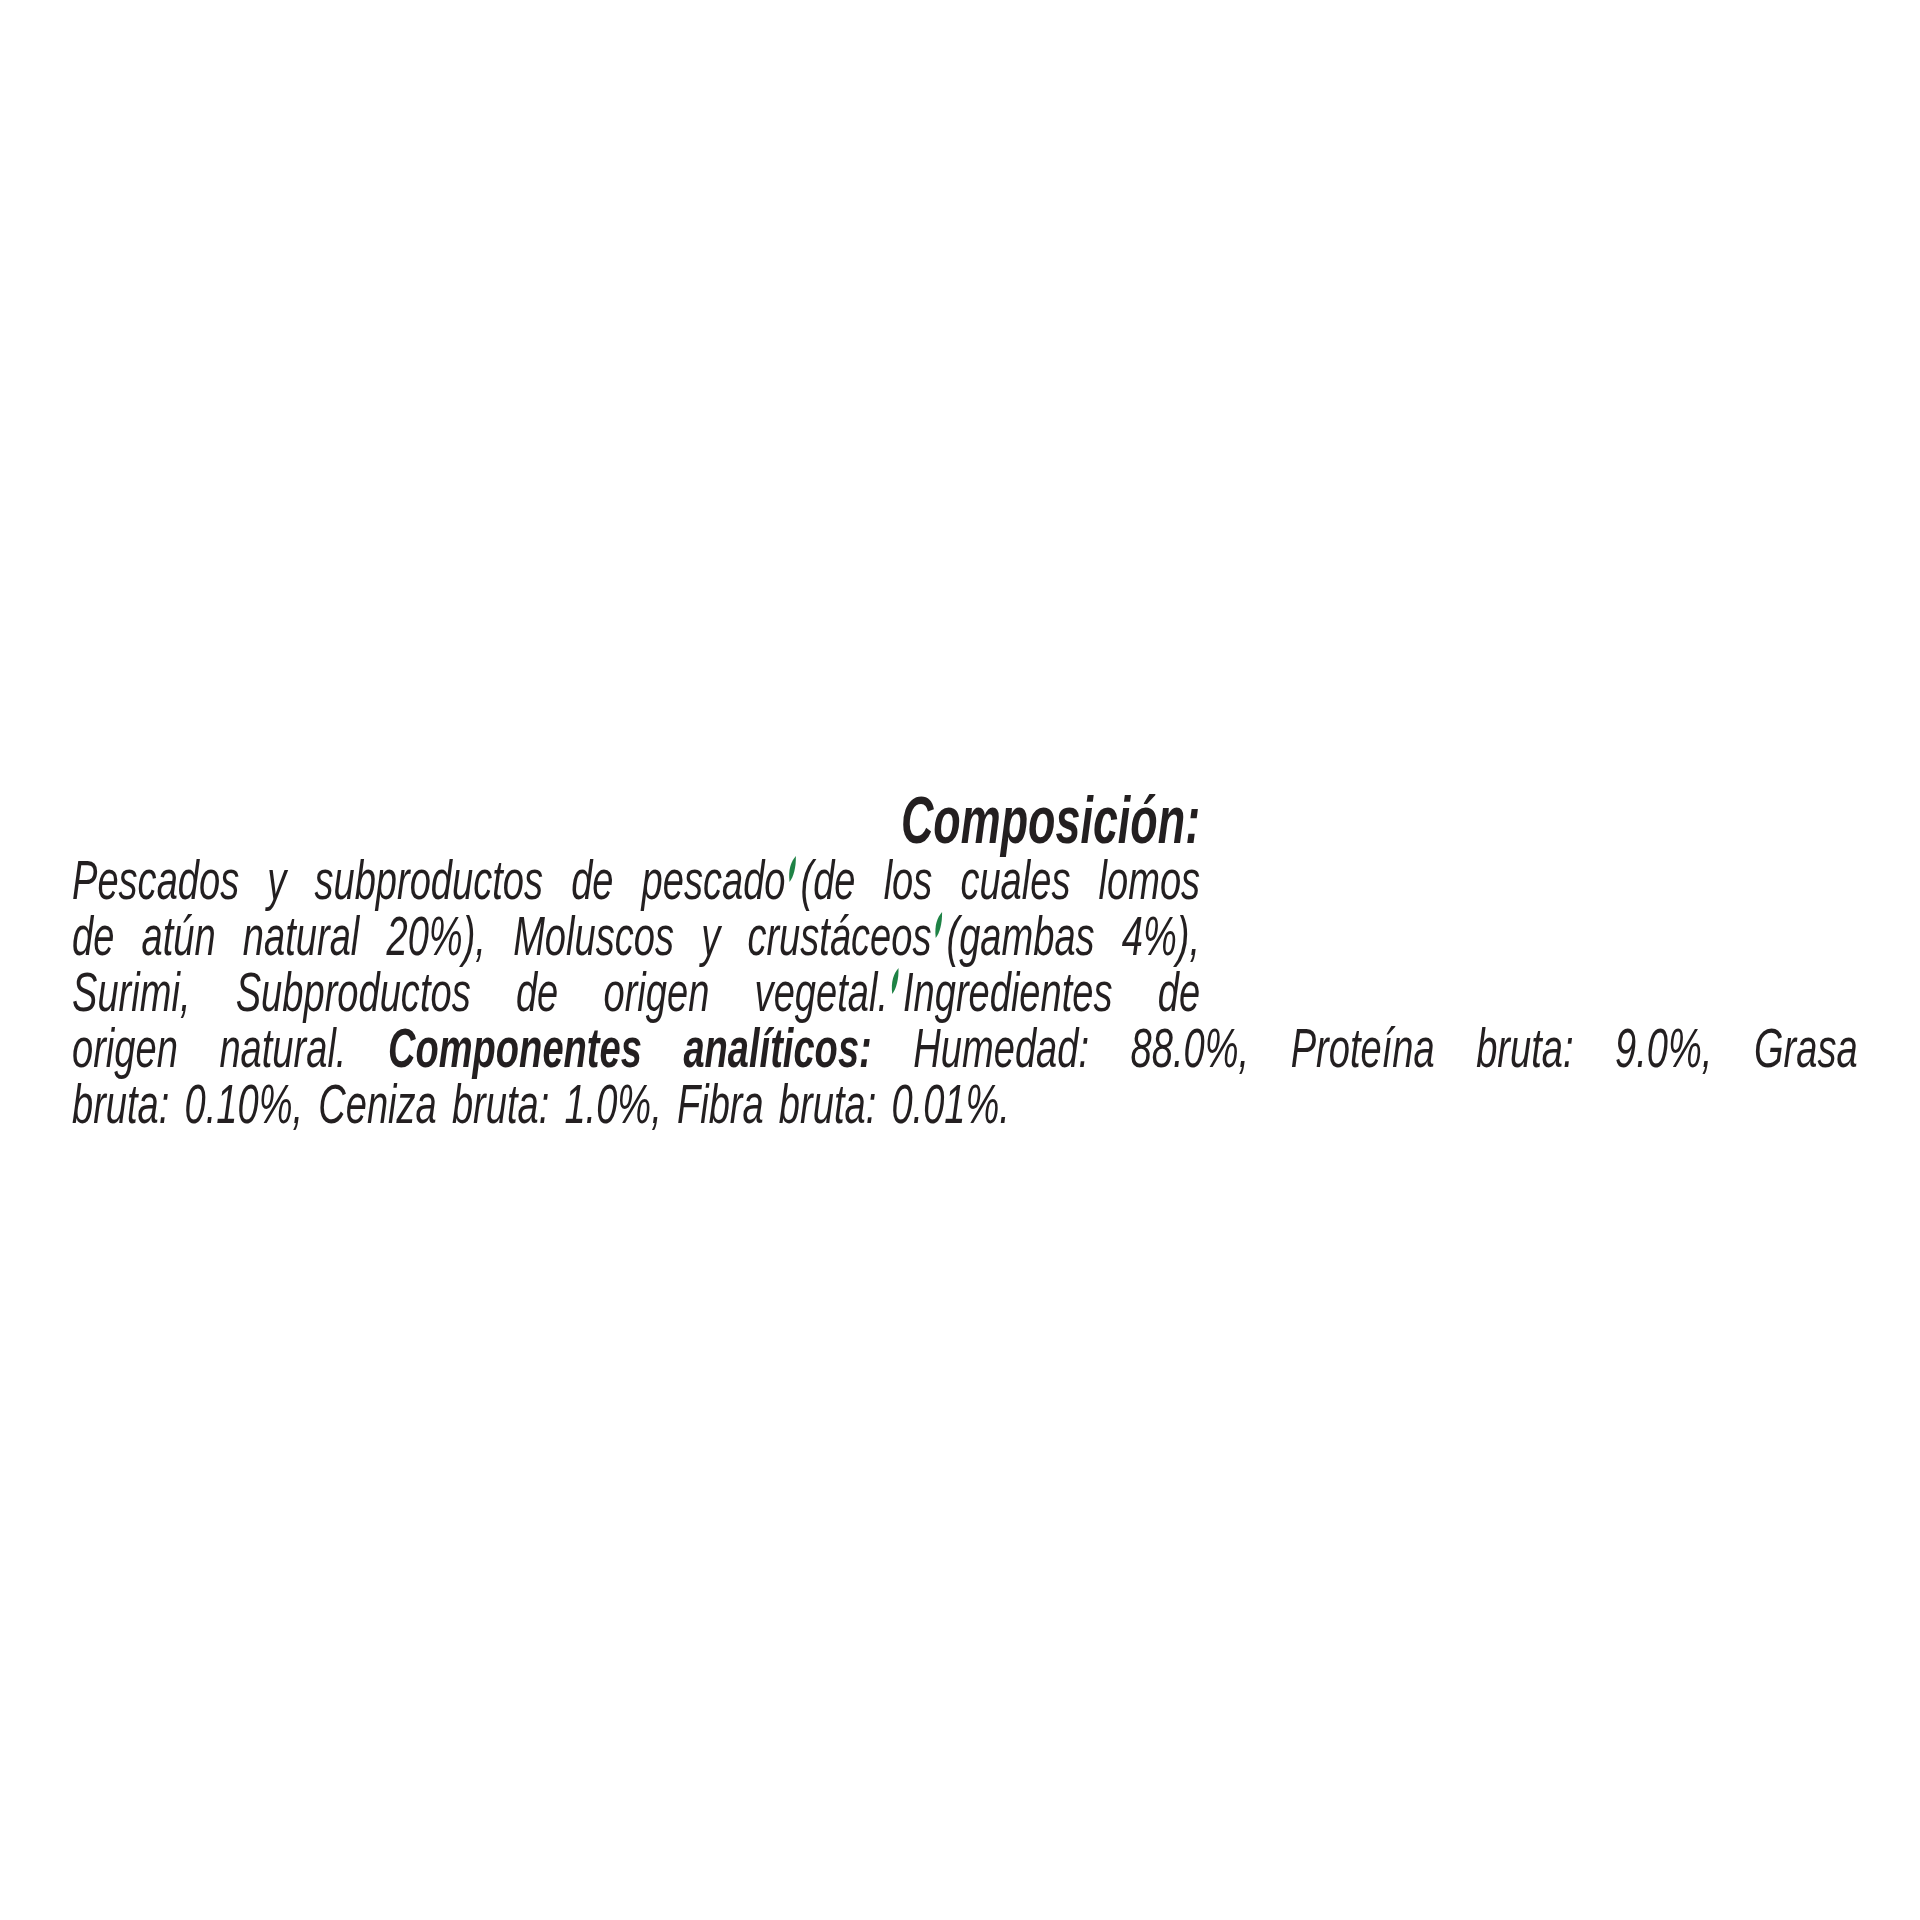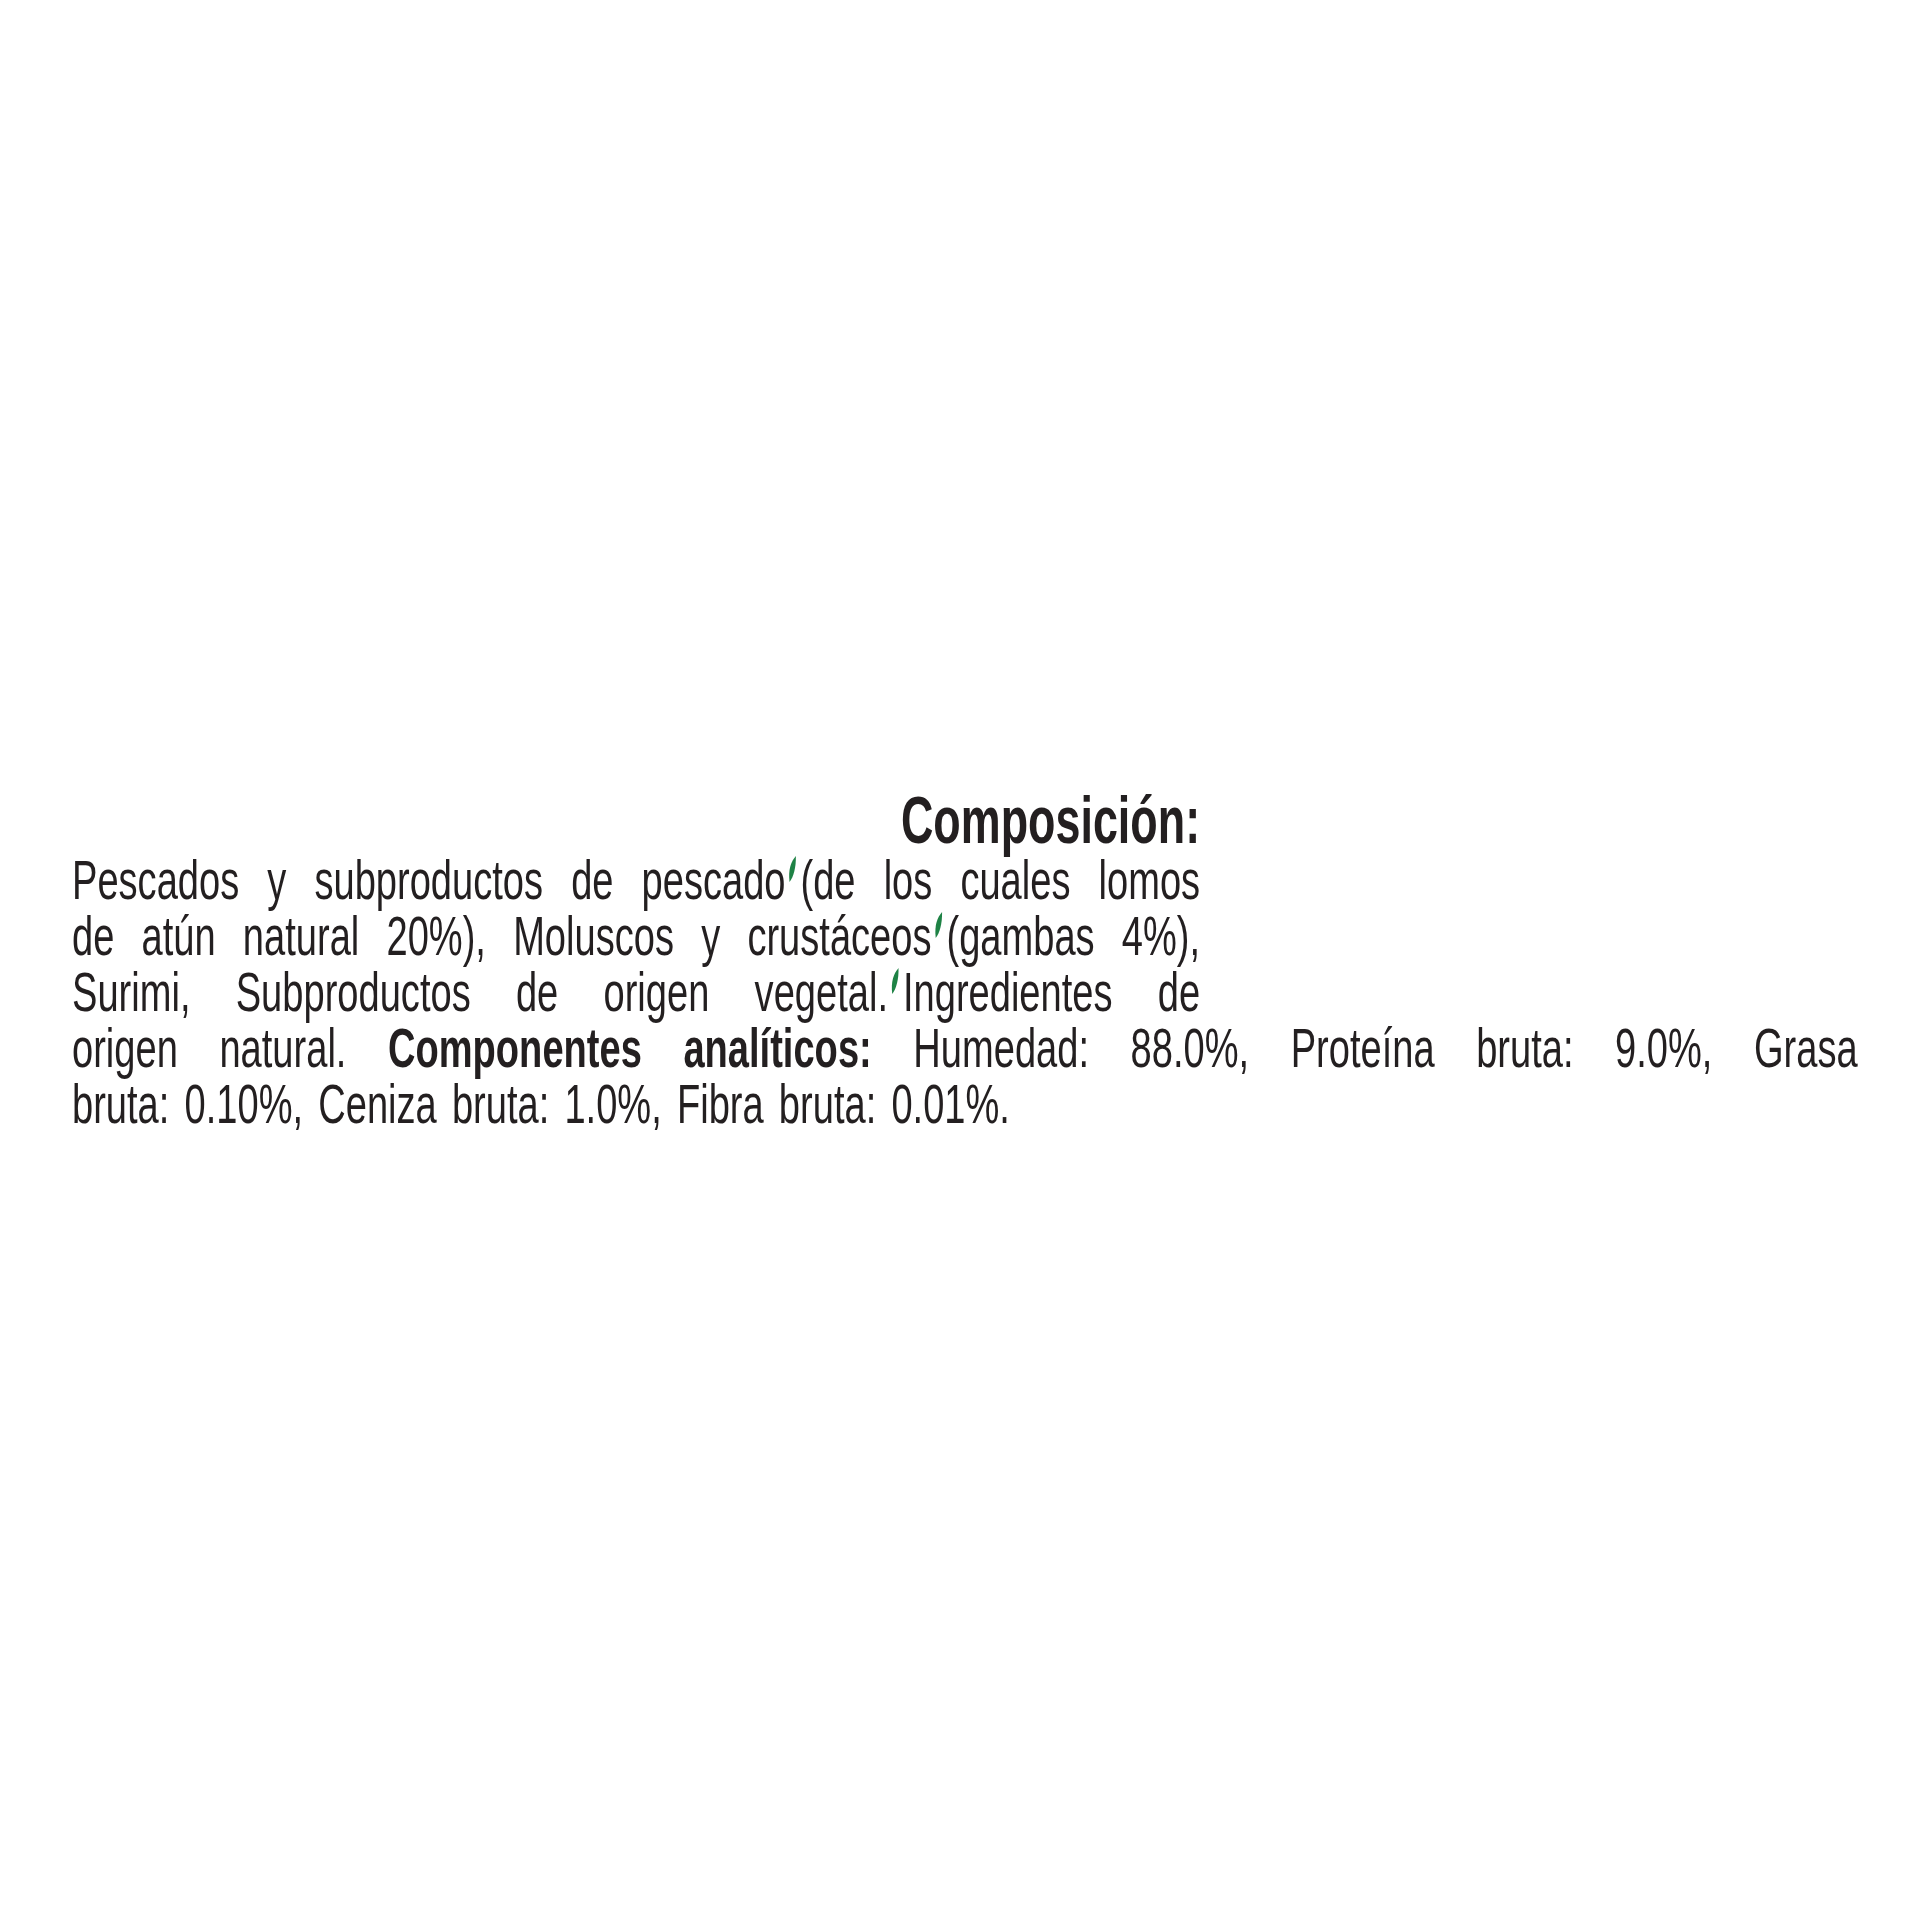"Composición:" .canvas { font-style: none -> italic }
